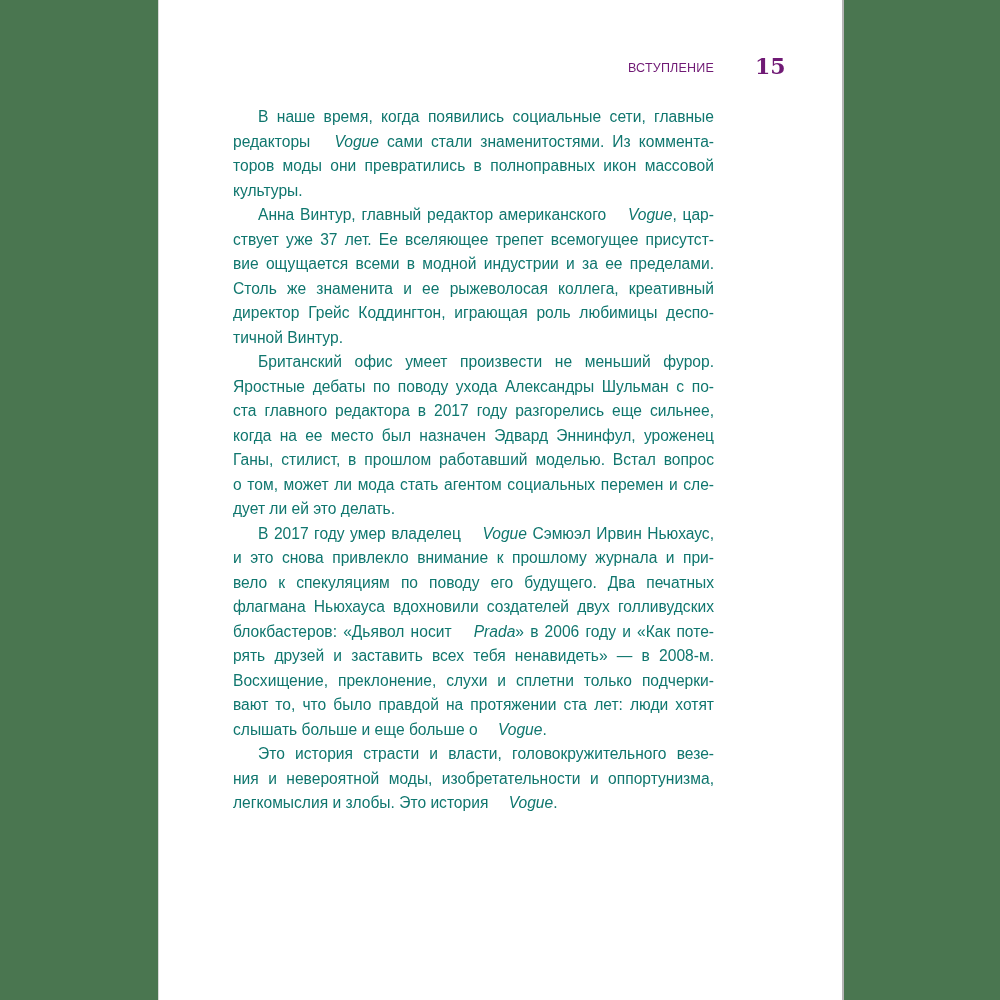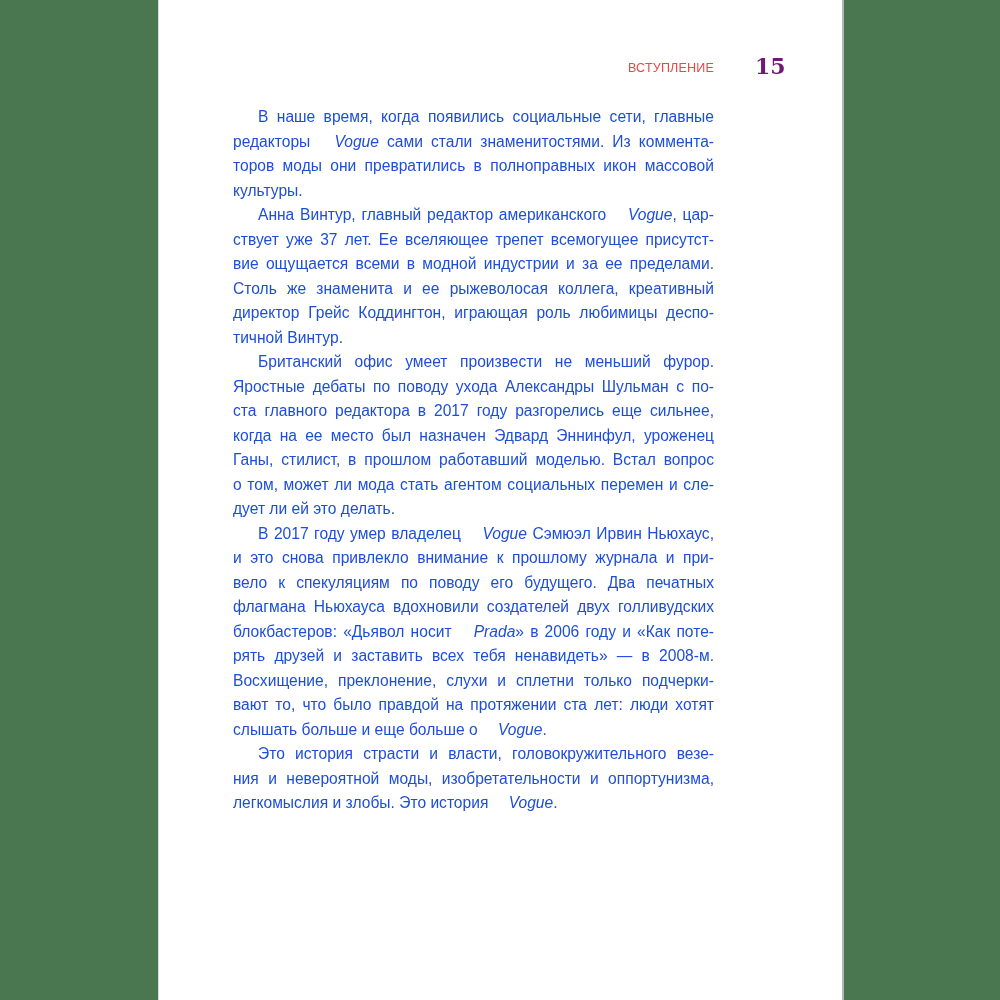"ВСТУПЛЕНИЕ" .running-head { color: #ef4444 -> #701a75 }
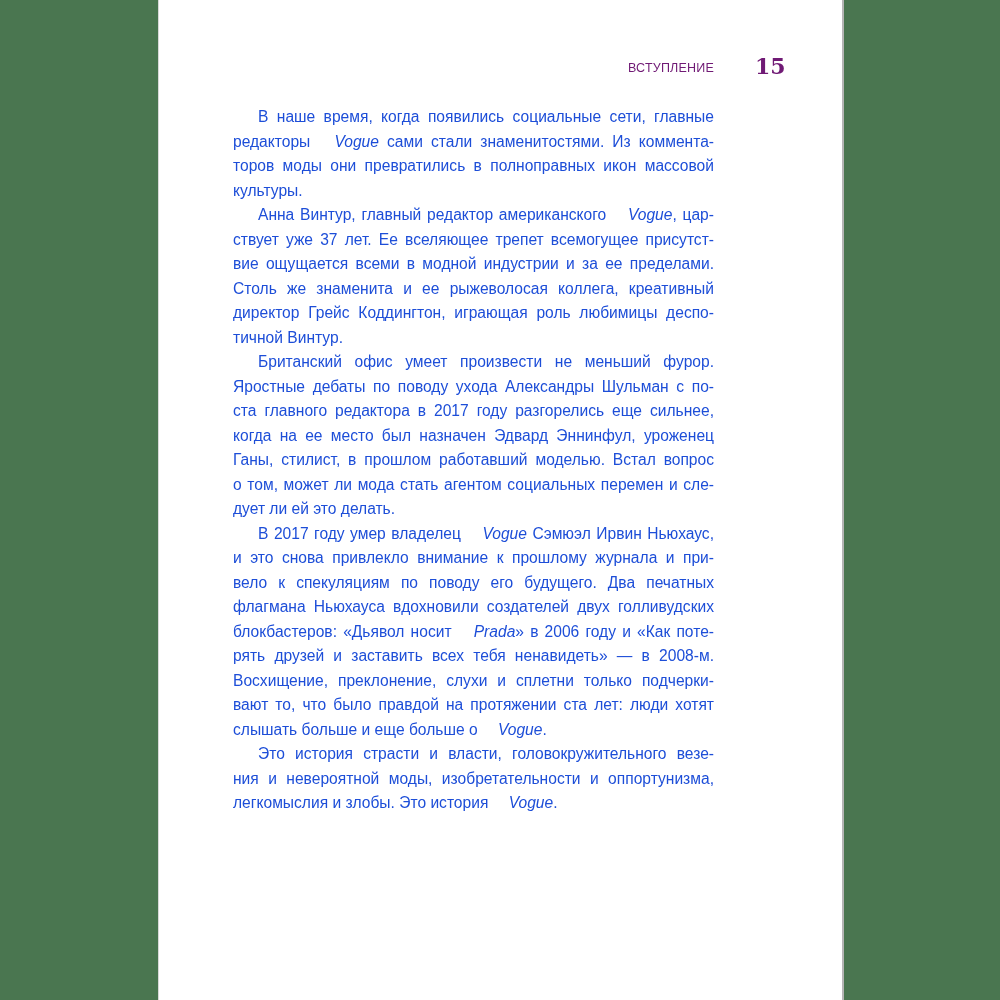"В наше время, когда появились" .body-text { color: #1d4ed8 -> #0f766e }
